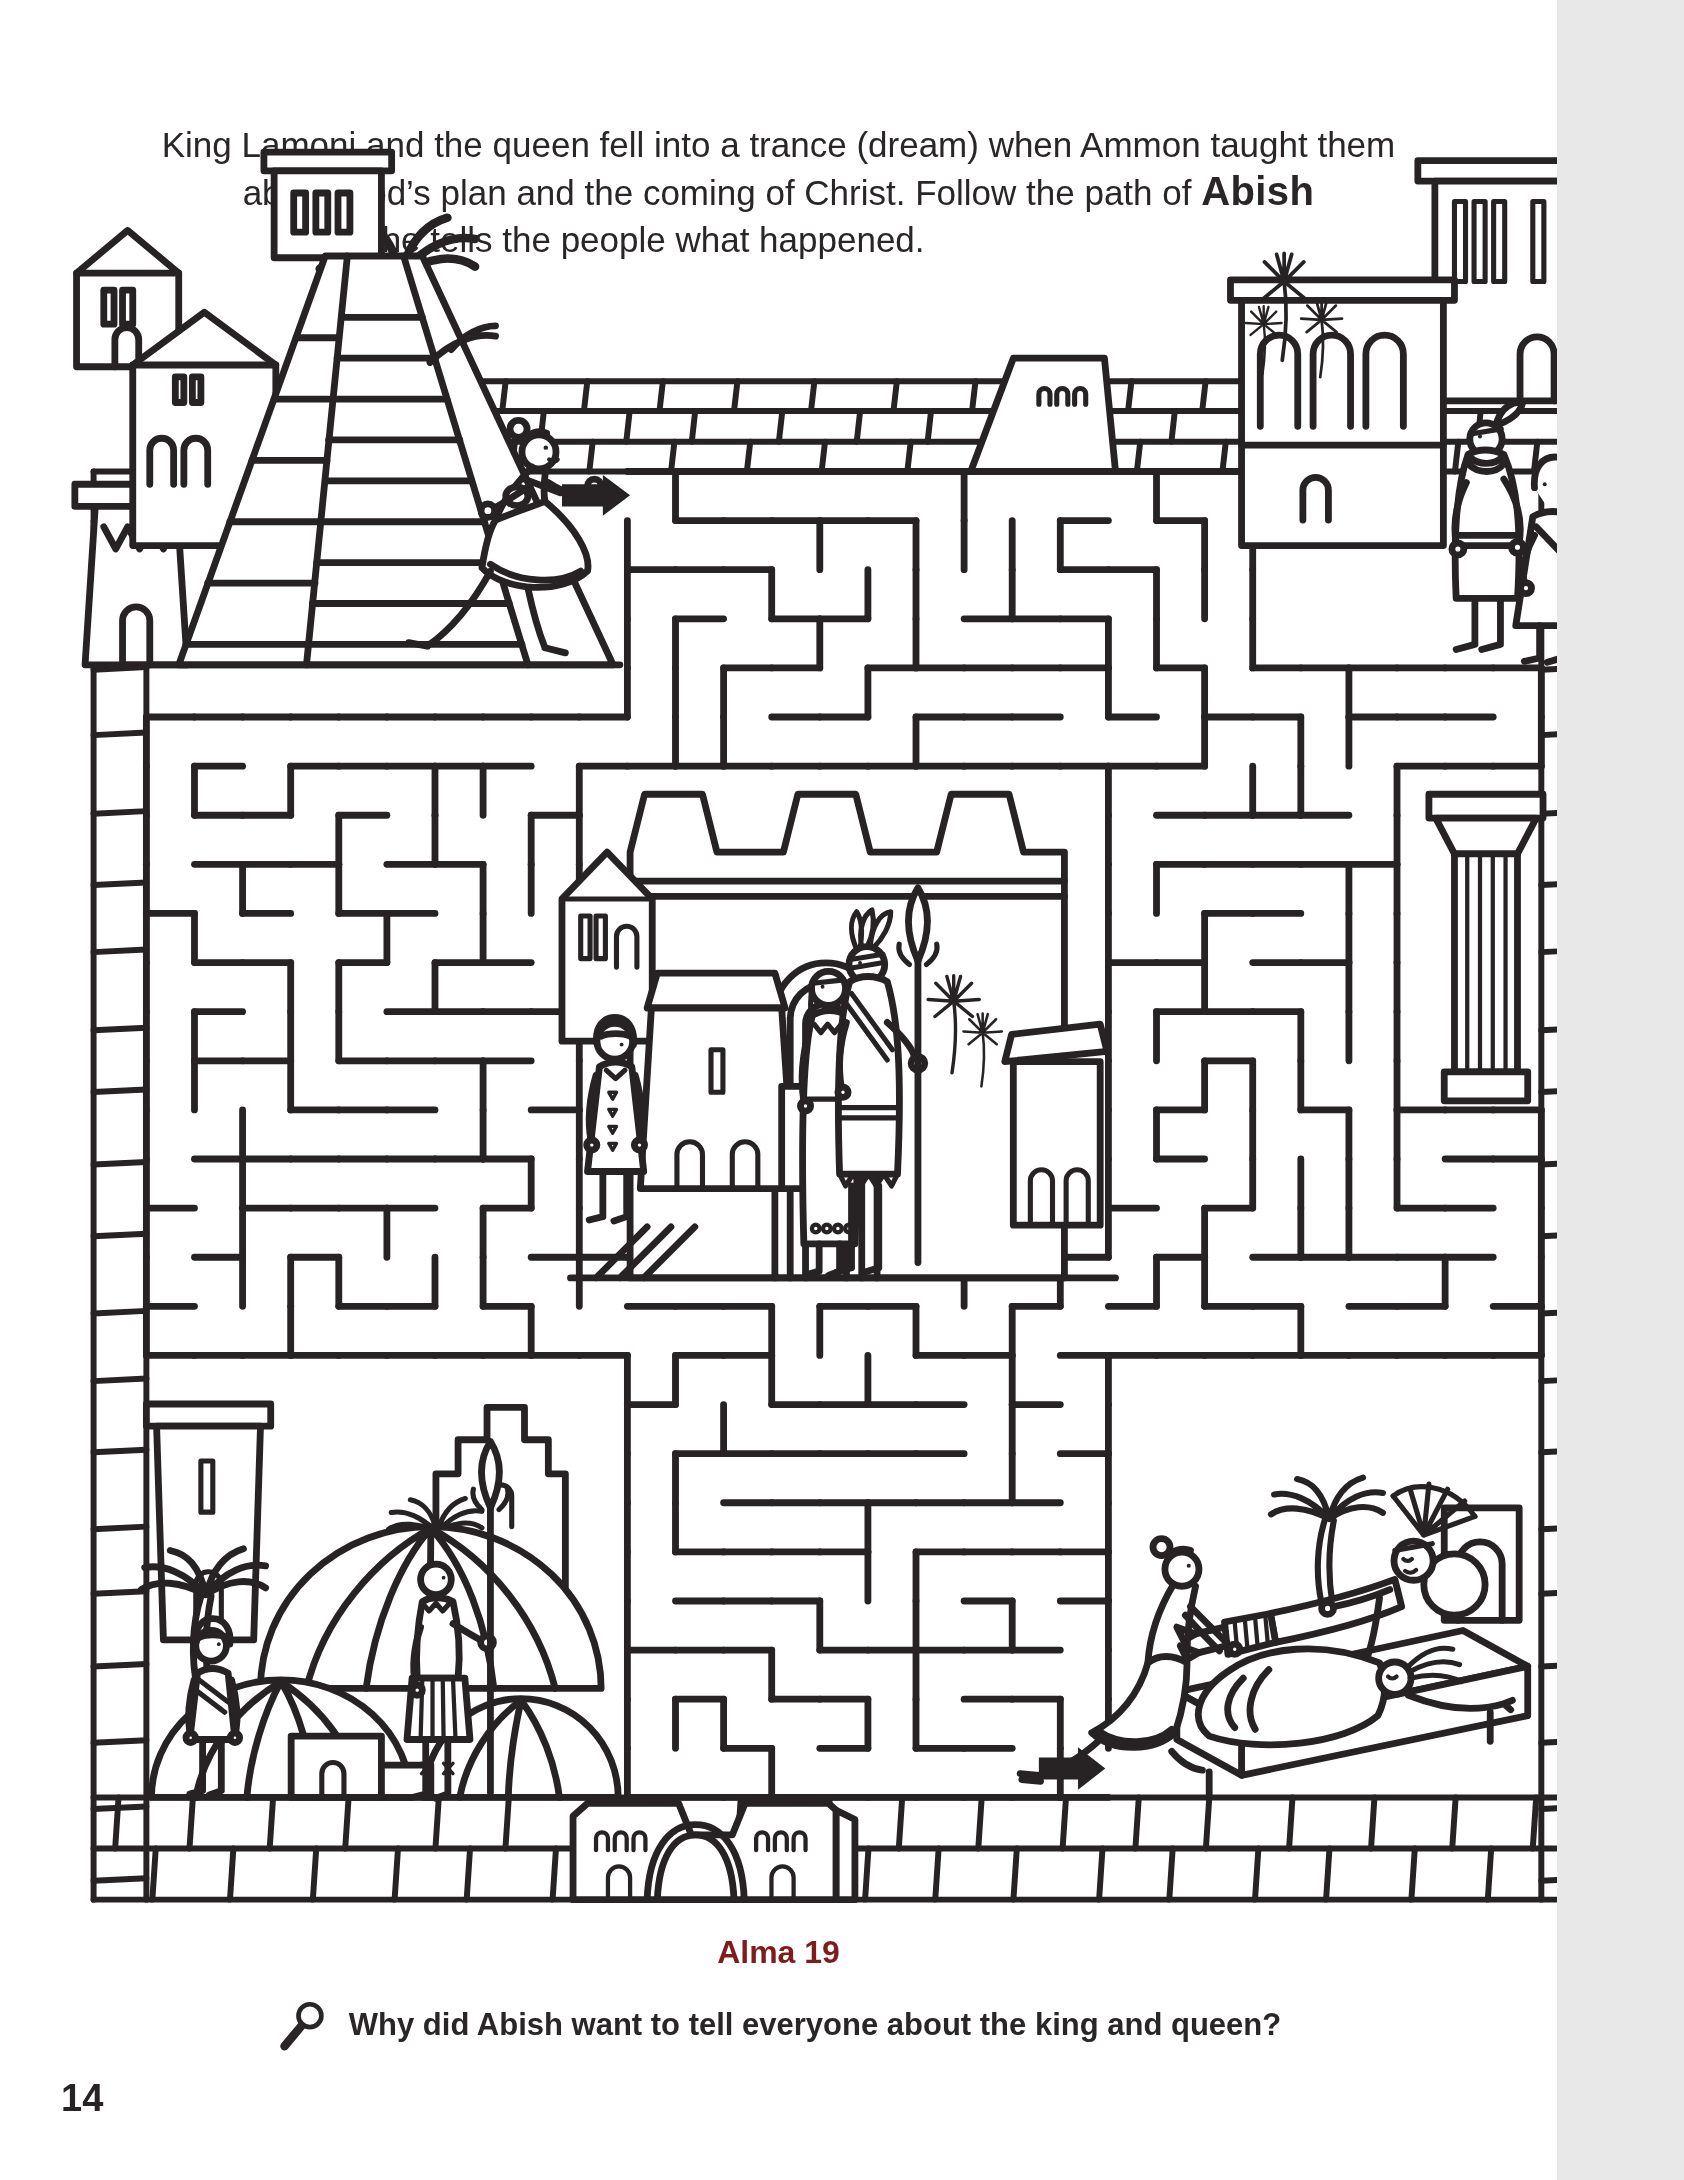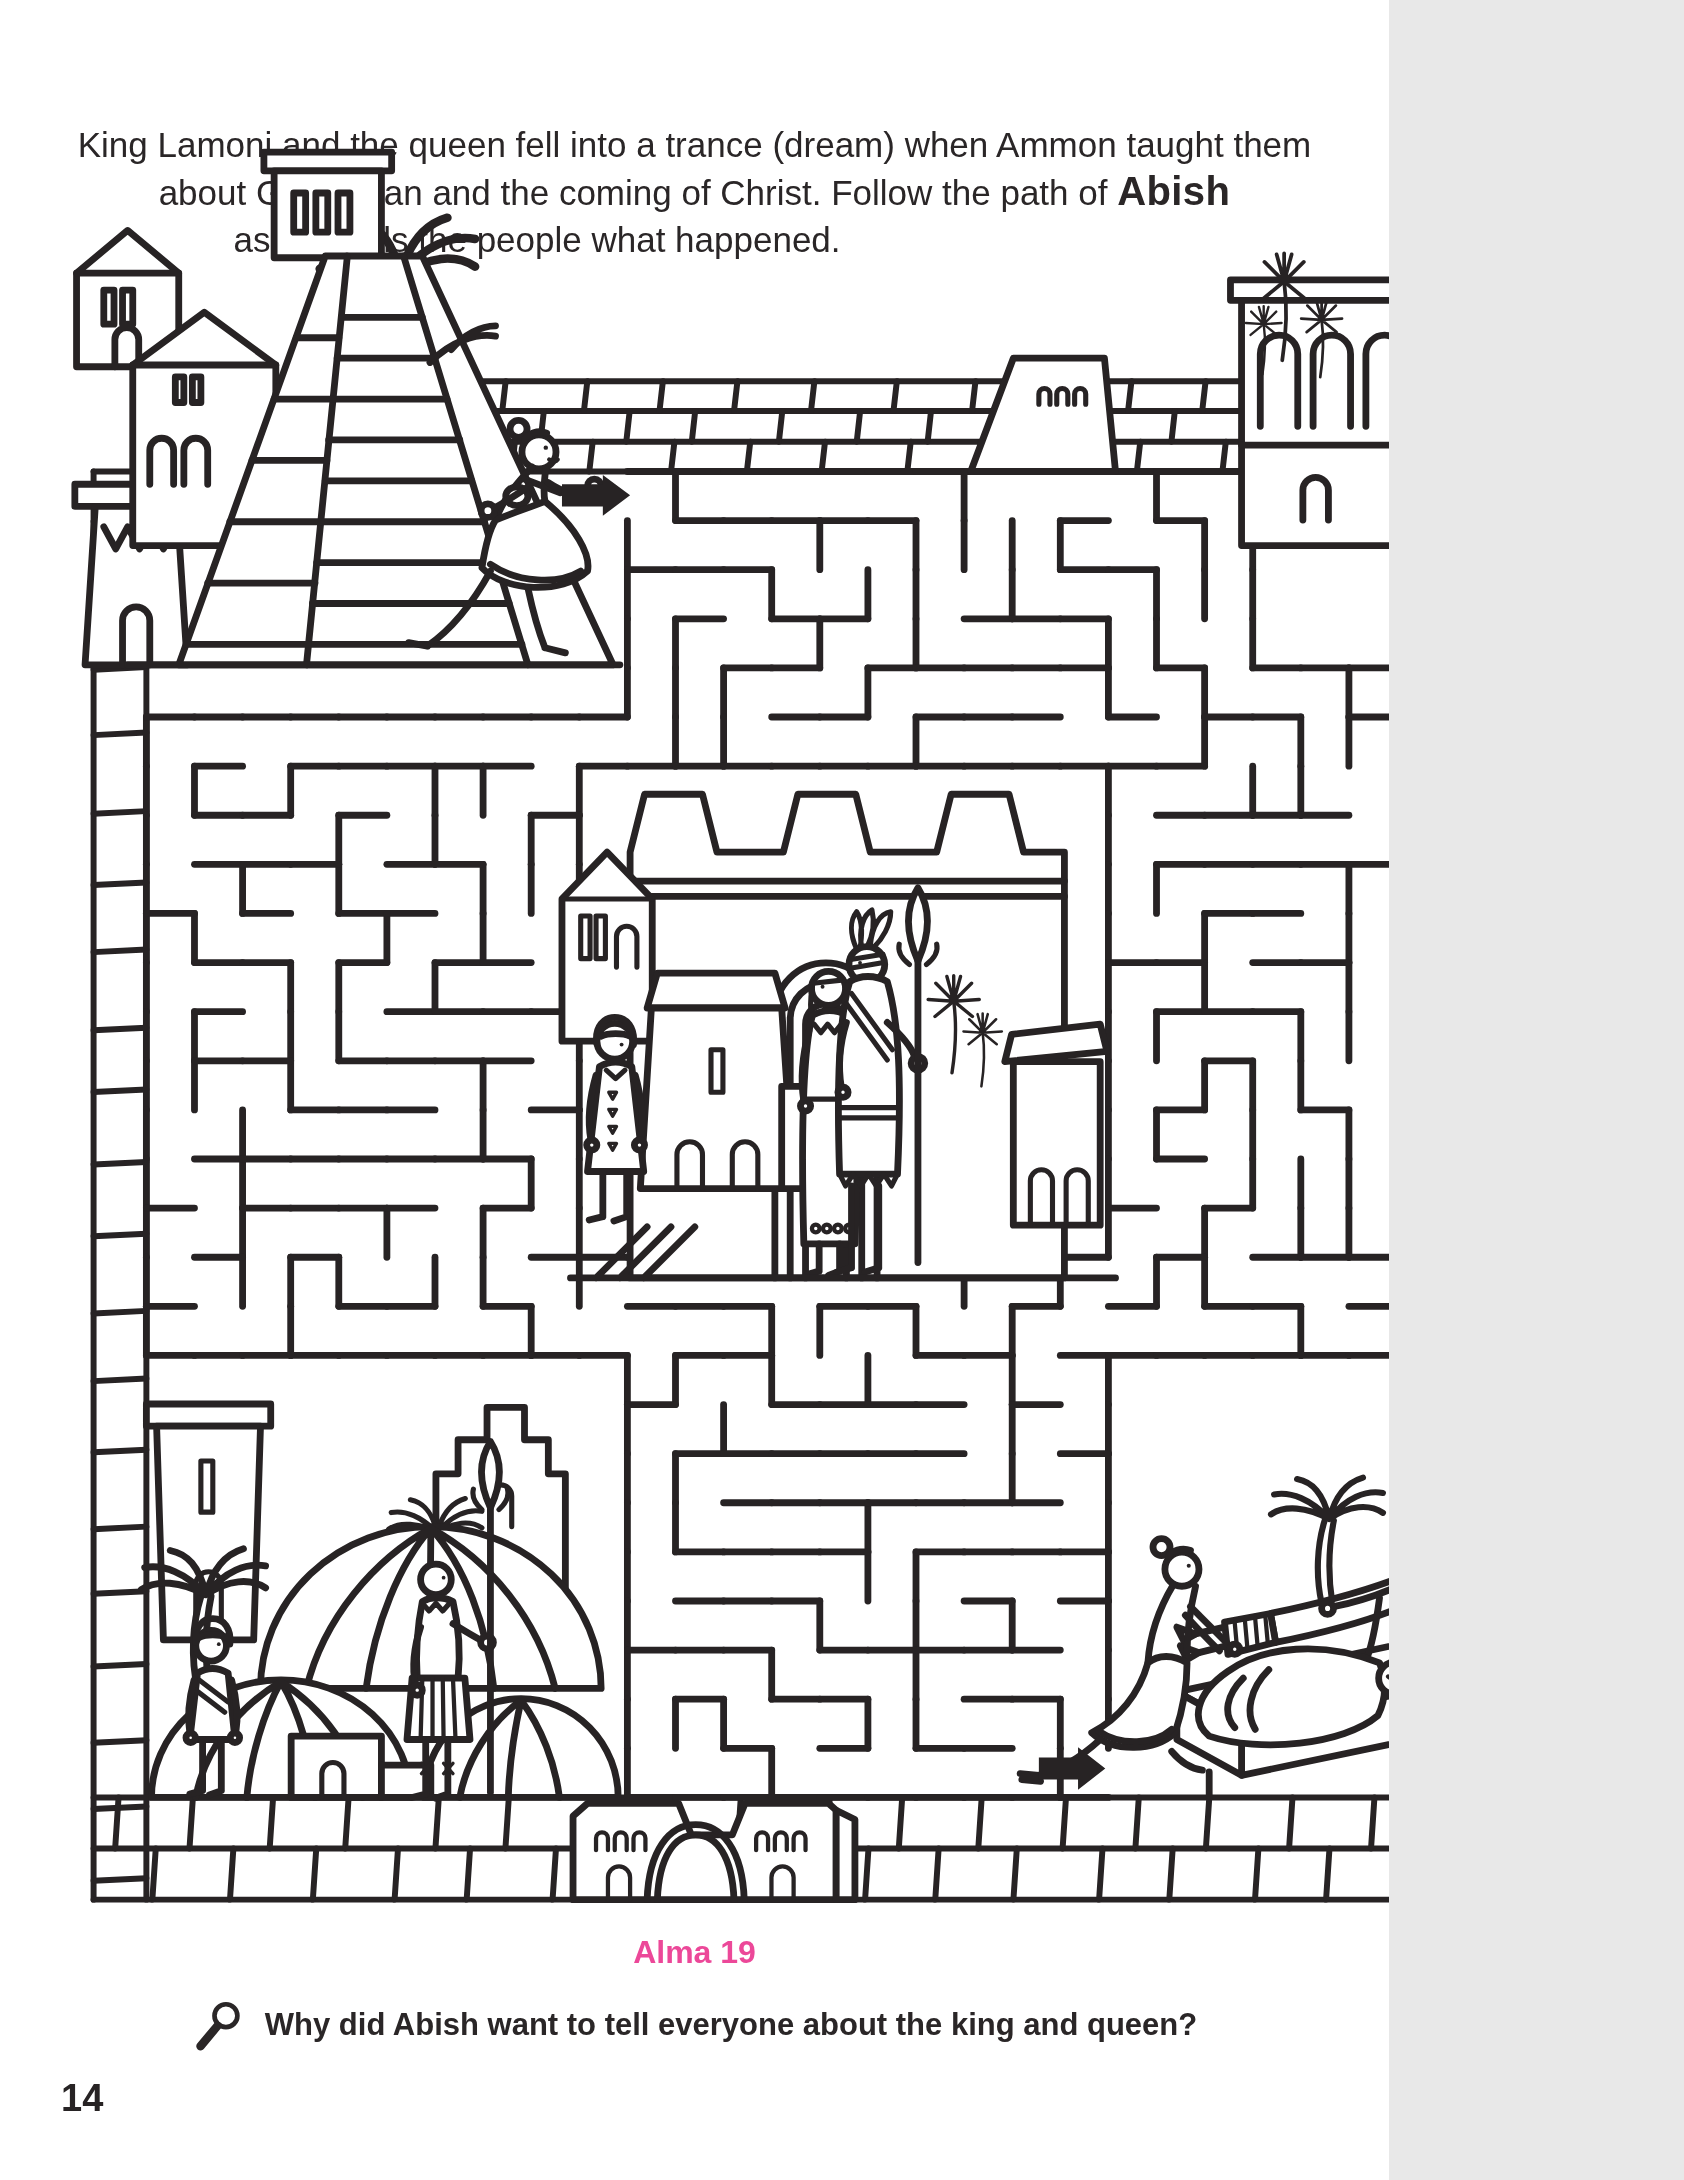"King Lamoni and the queen" .page { width: 1389px -> 1557px }
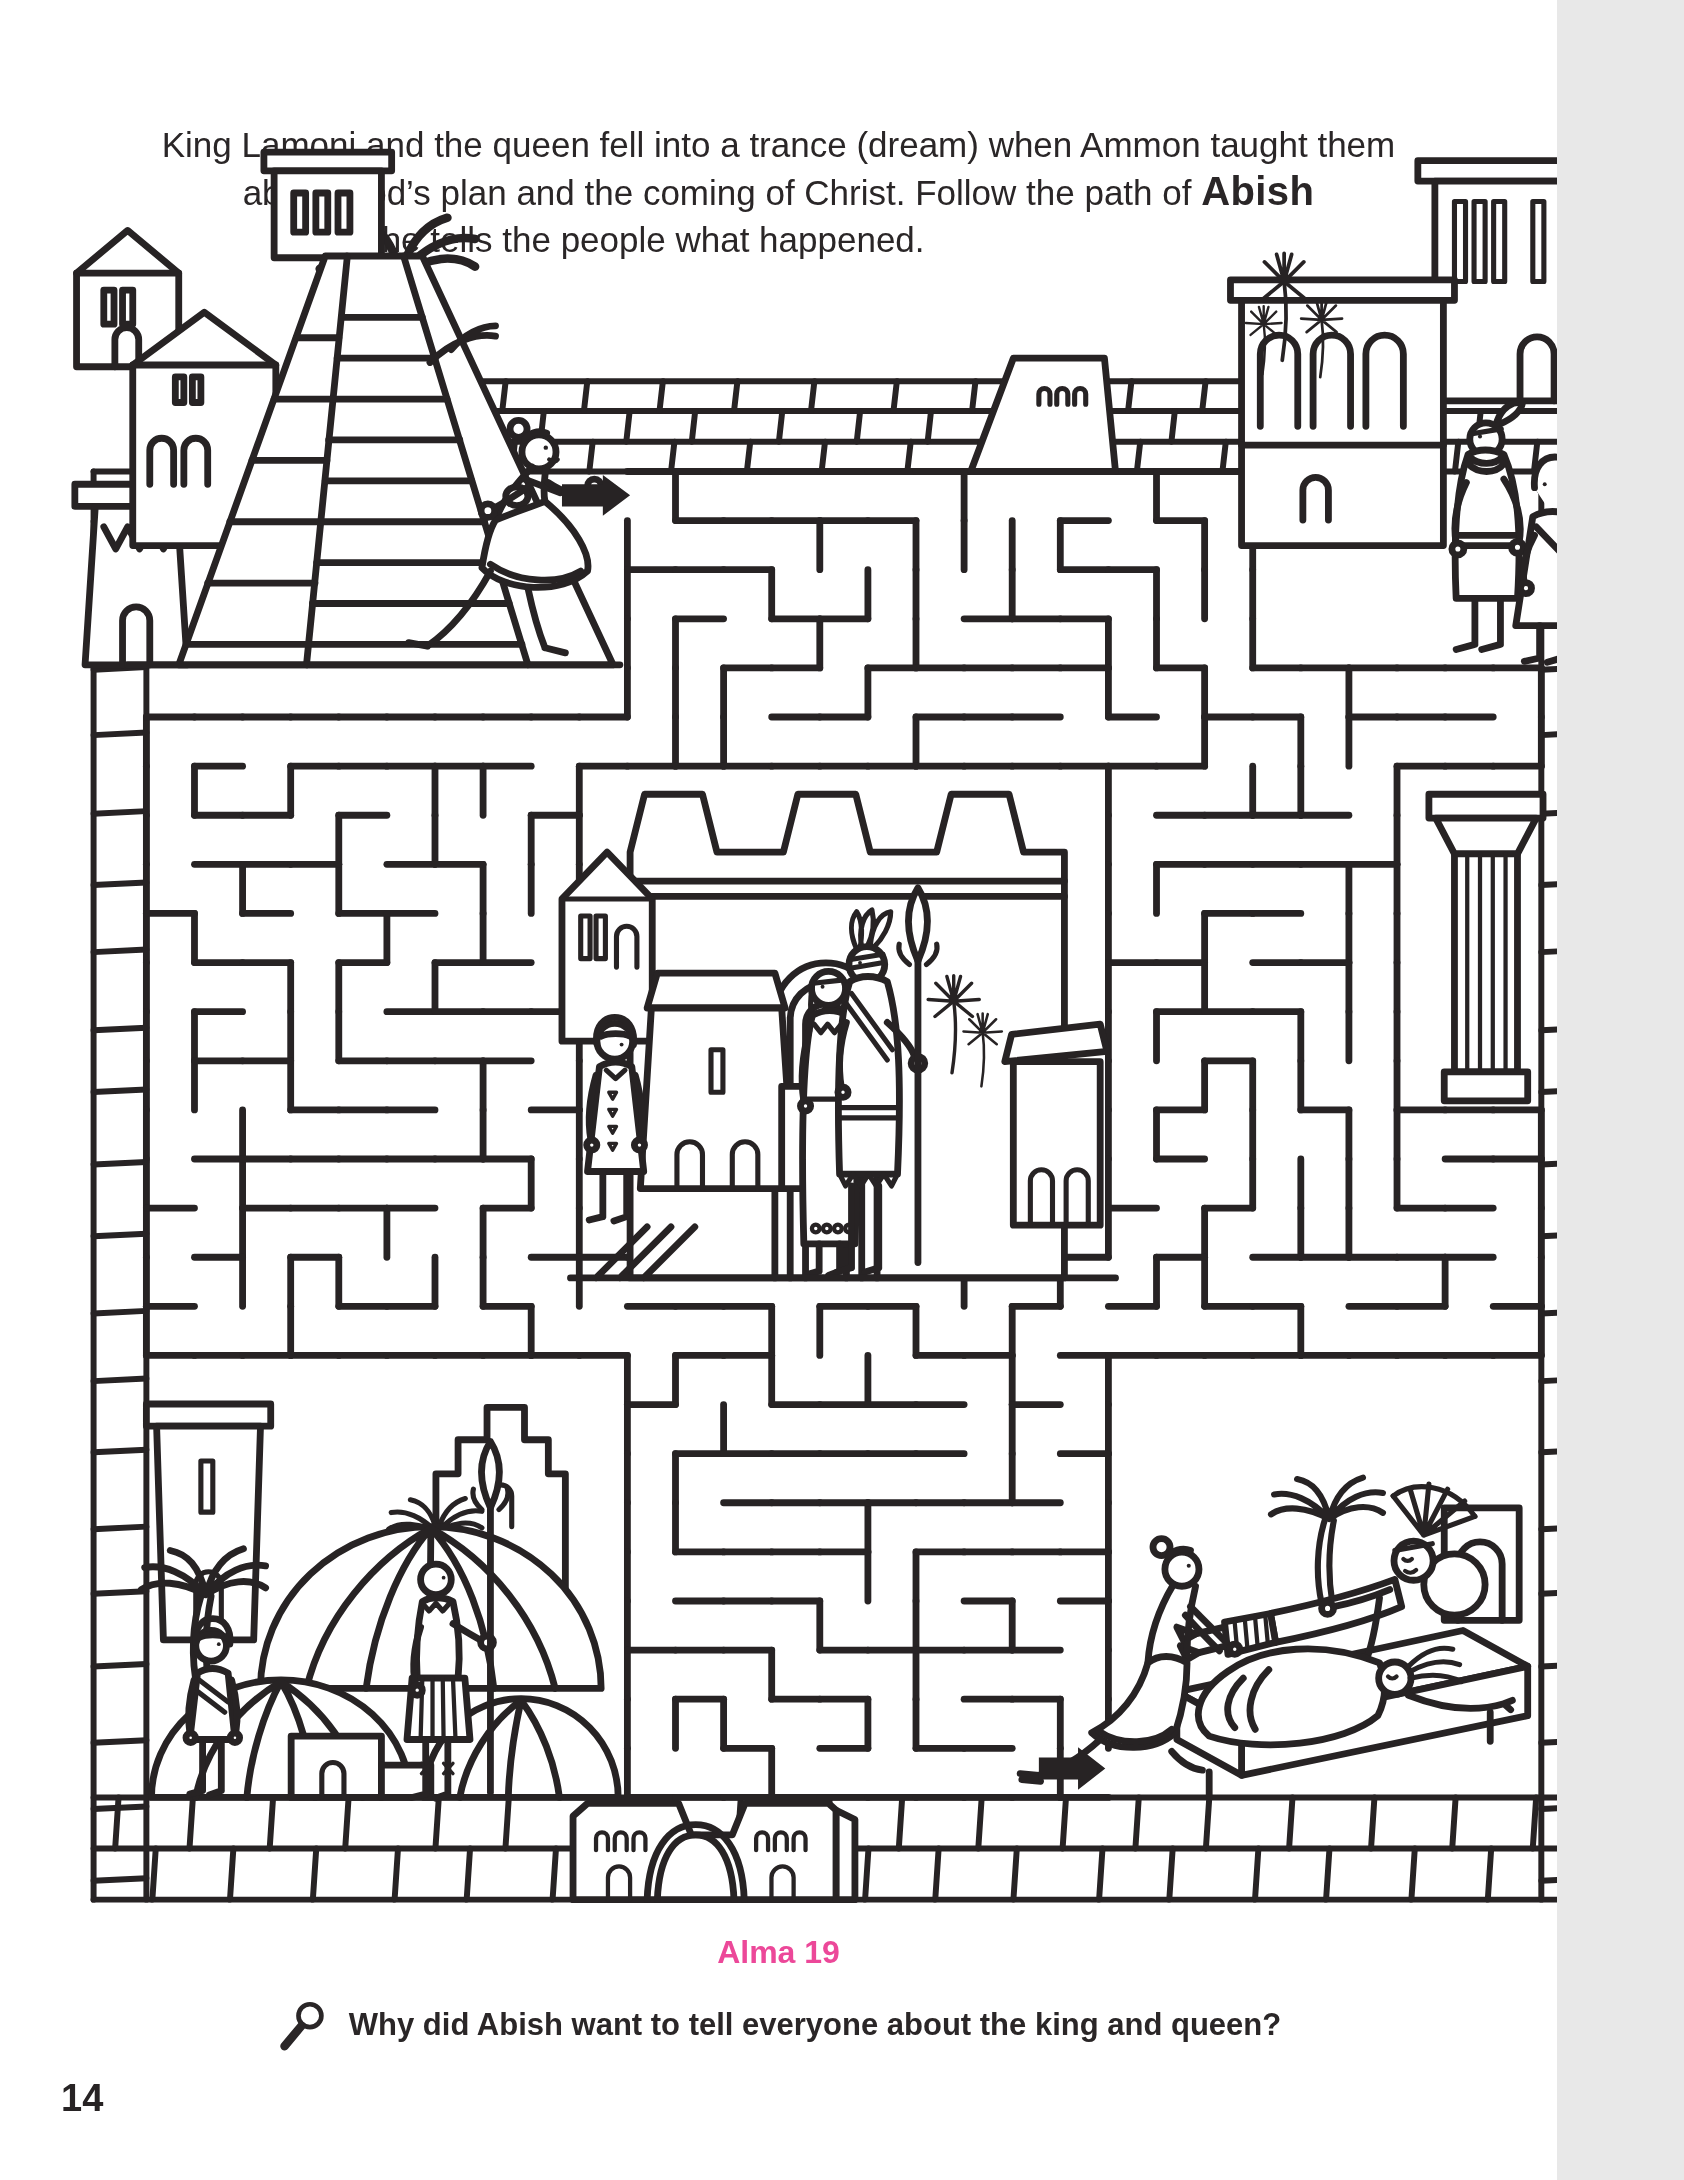"Alma 19" .caption { color: #ec4899 -> #7f1d1d }
